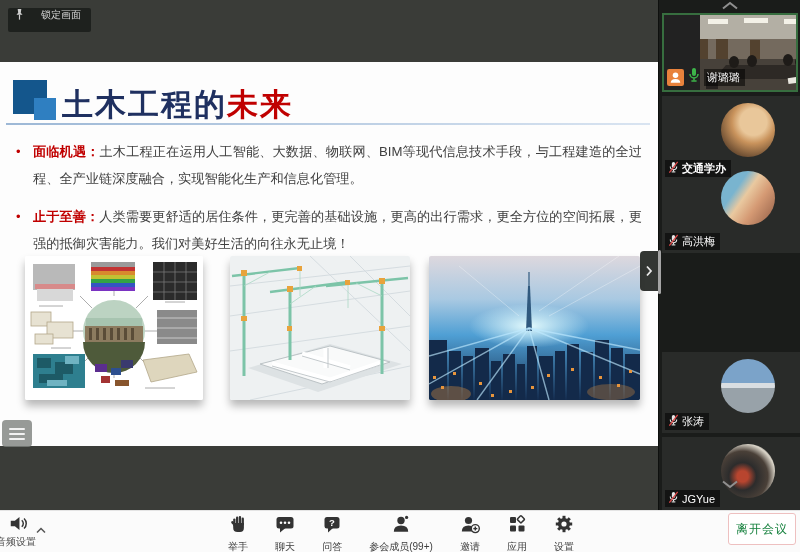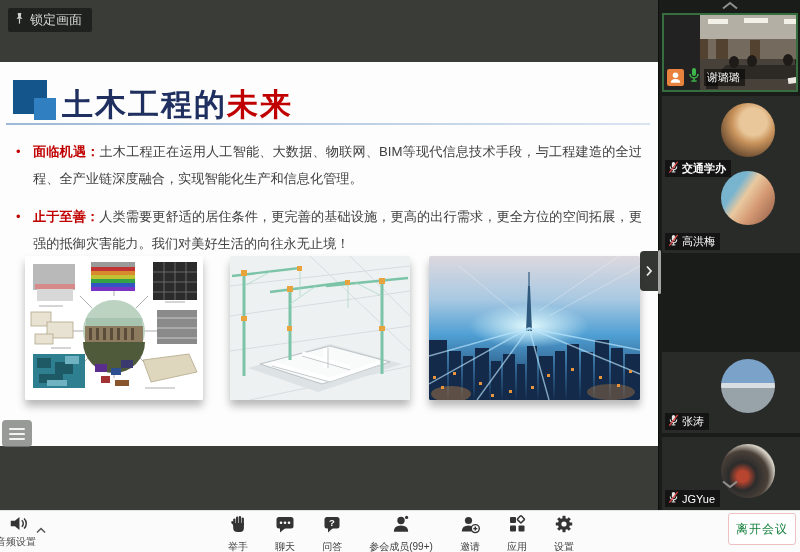"锁定画面" .lock-btn { align-items: center -> flex-start; font-size: 13px -> 10px; gap: 5px -> 16px }
